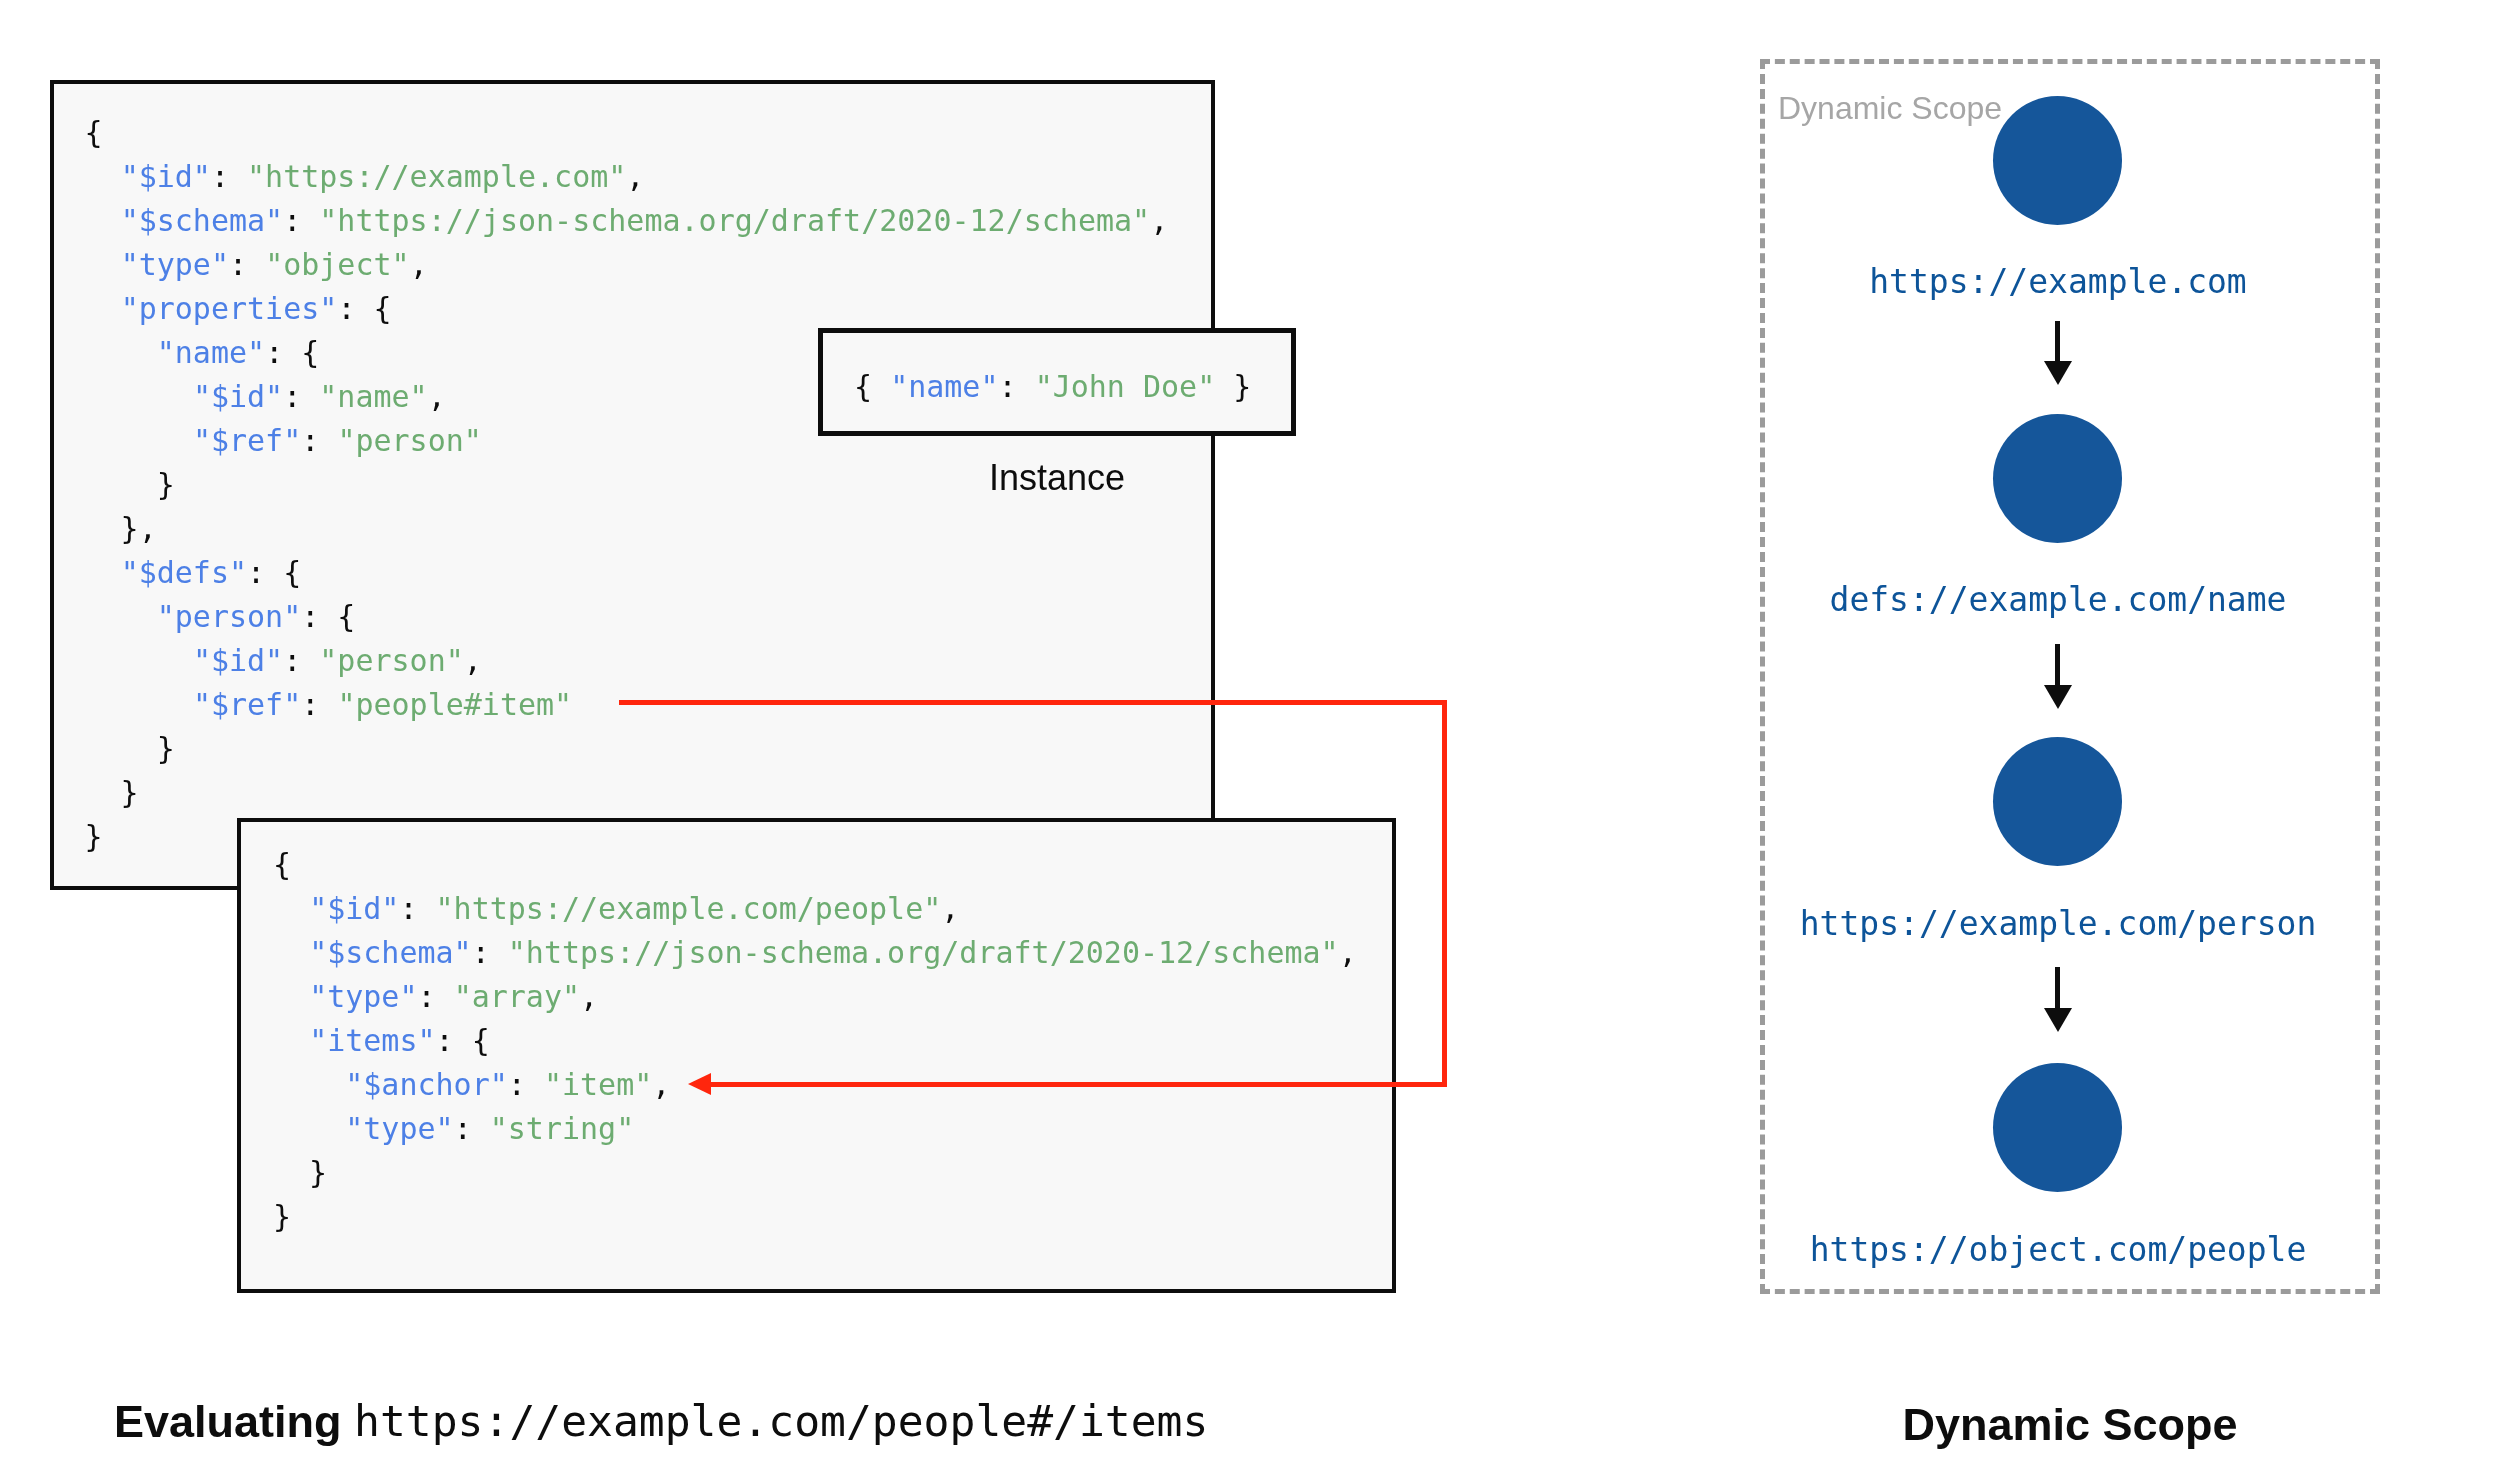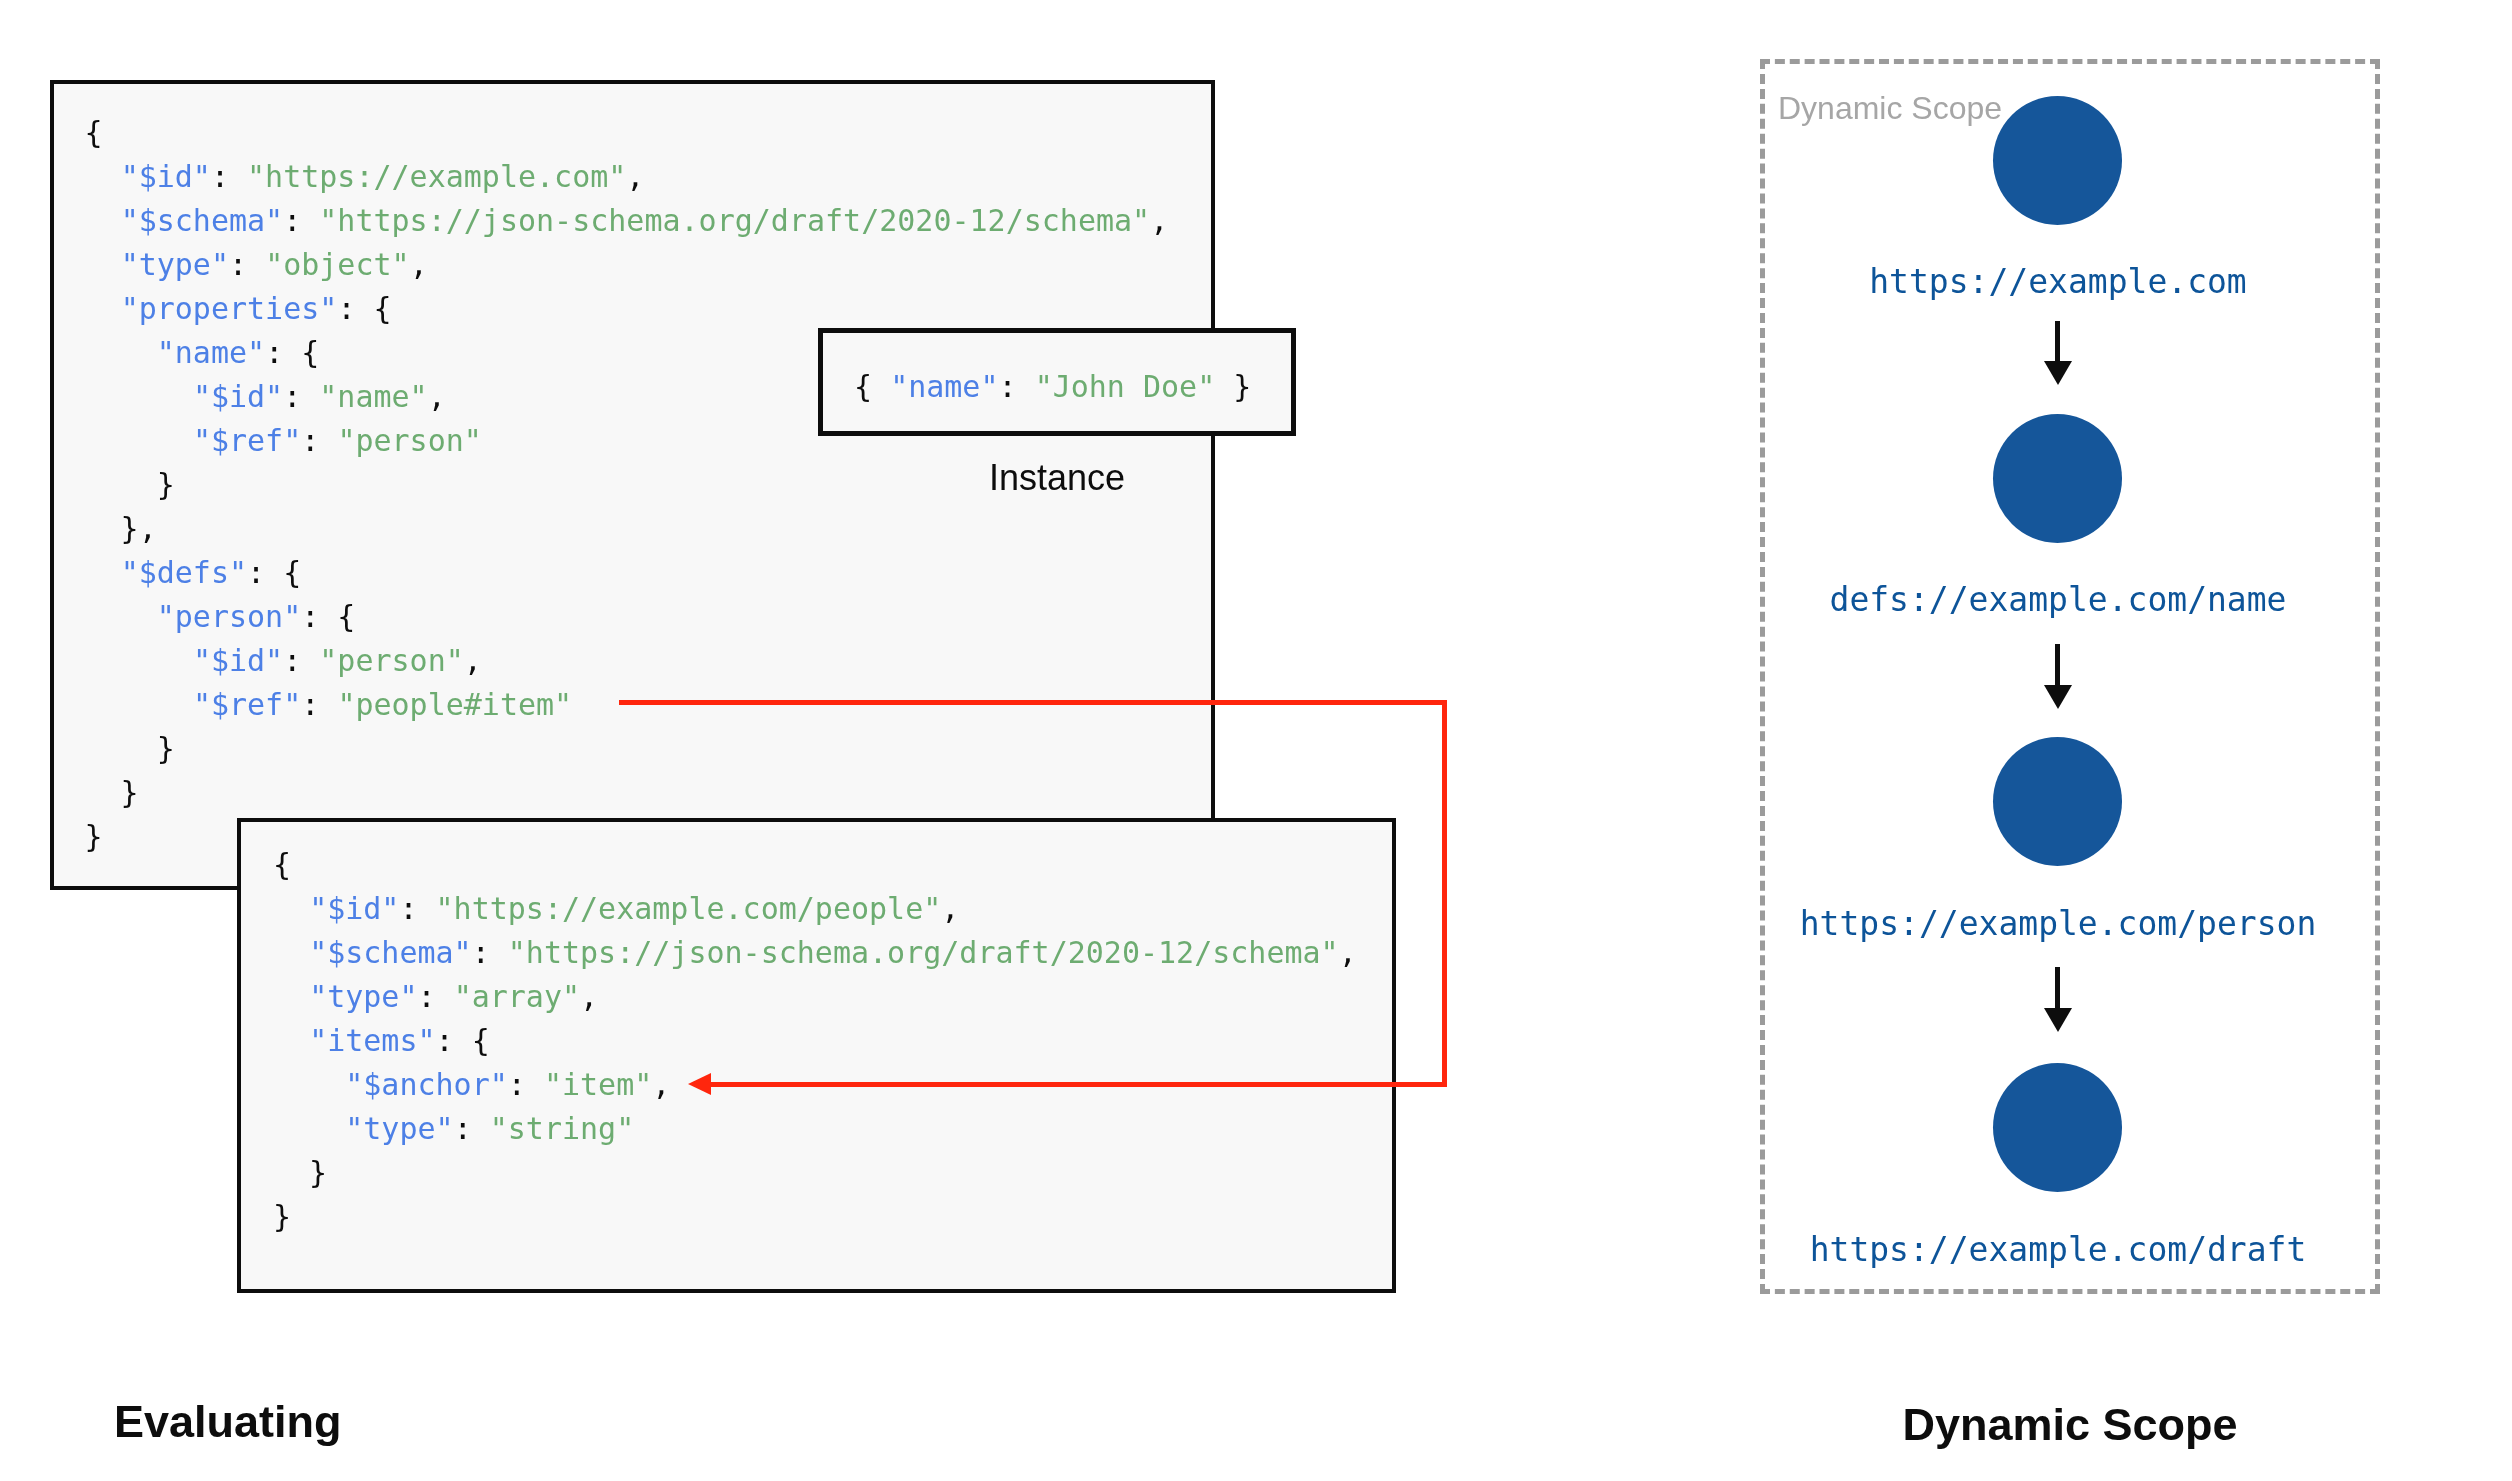"https://example.com/draft" div.scope-label { text: https://example.com/draft -> https://object.com/people }
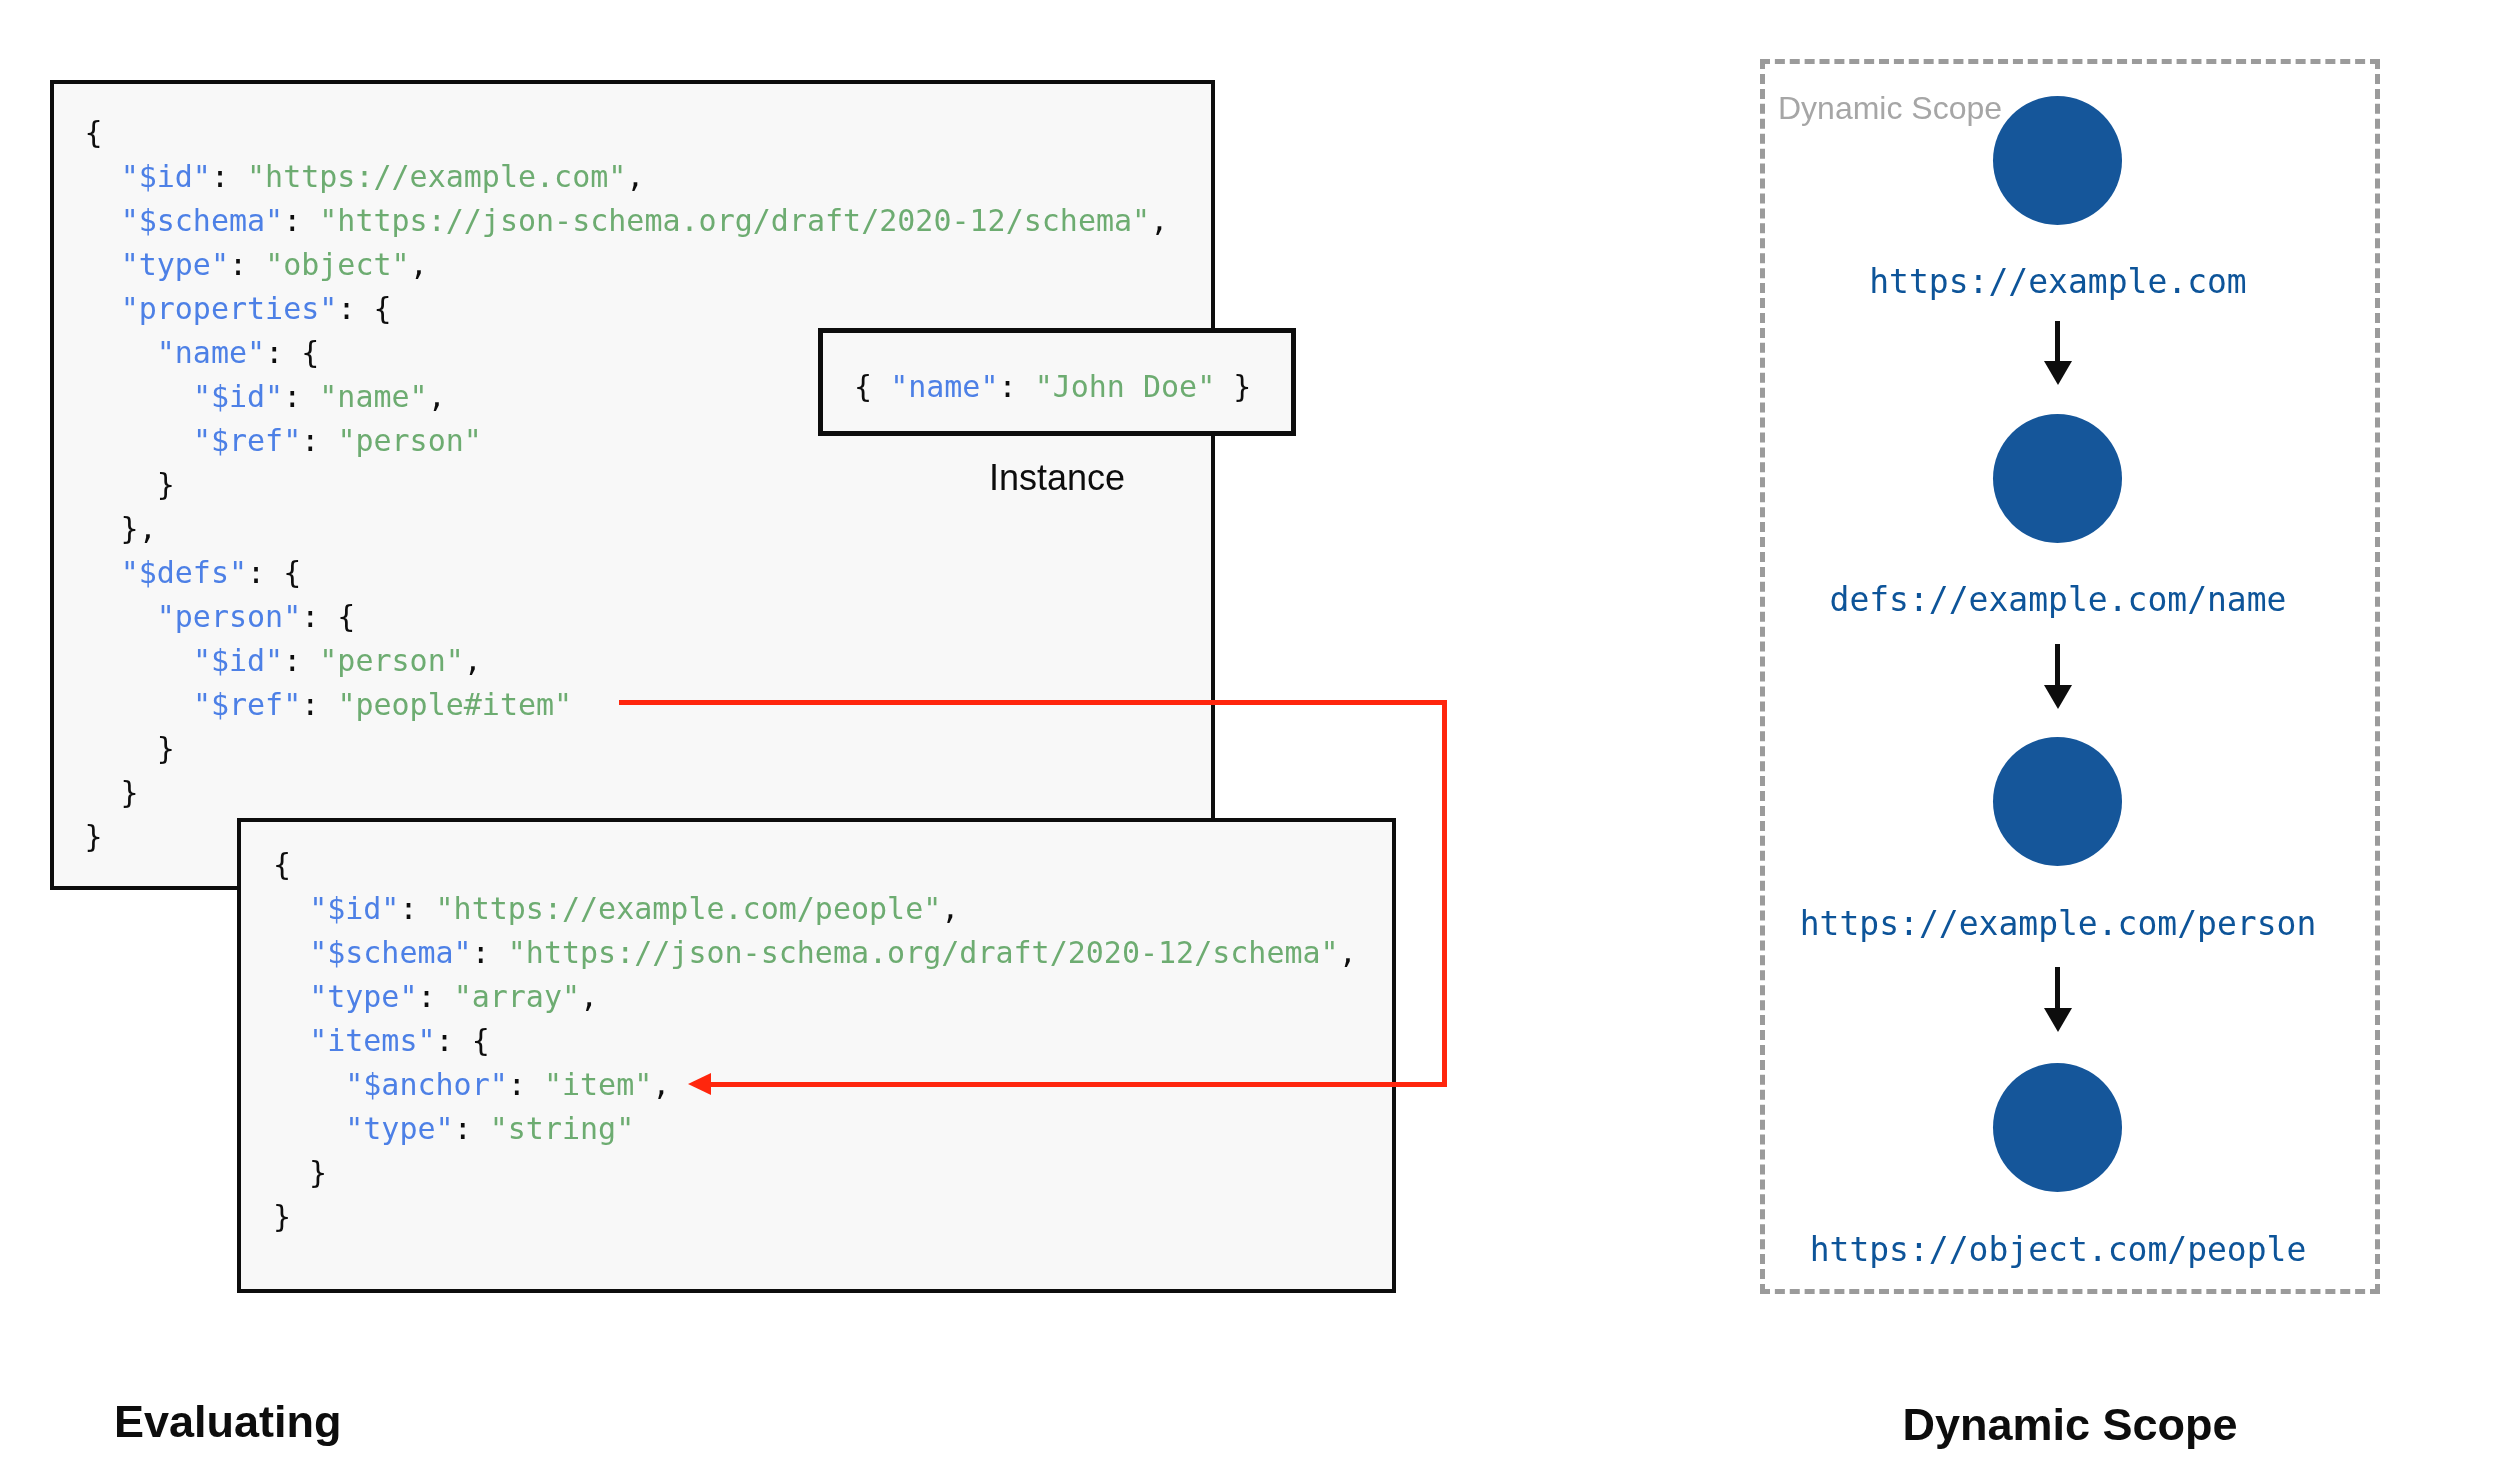"https://example.com/people#/items" span.cap-mono { html: none -> <span>https://example.com/people#/items</span> }
